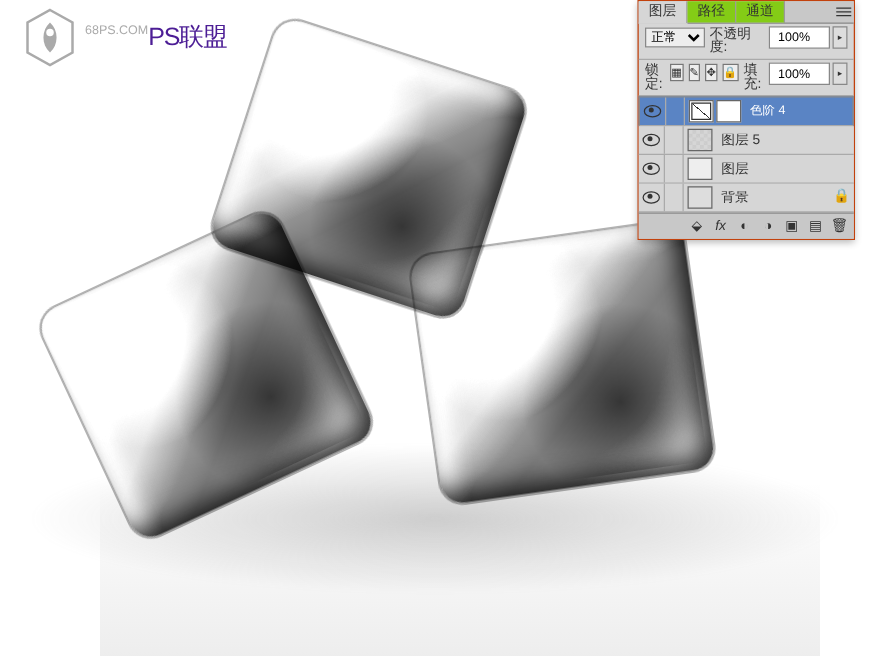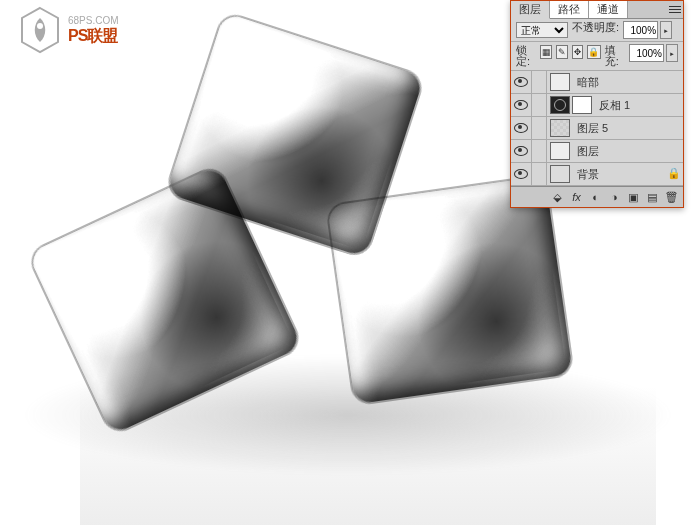"路径" .tab { background: #ffffff -> #84cc16 }
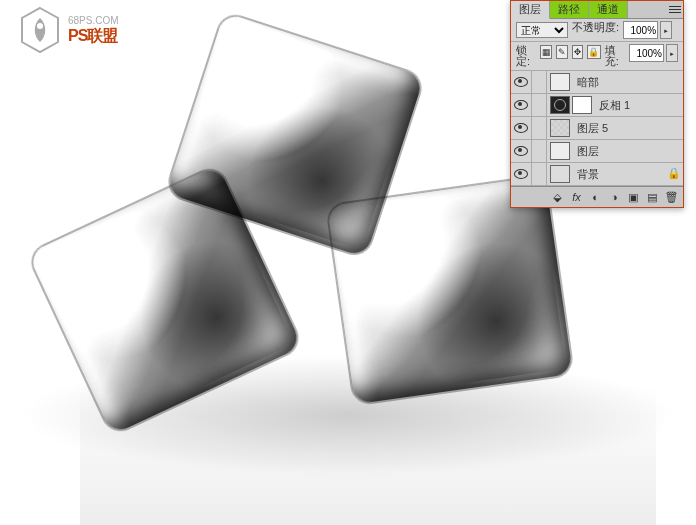"68PS.COM" .logo-text { flex-direction: column -> row }
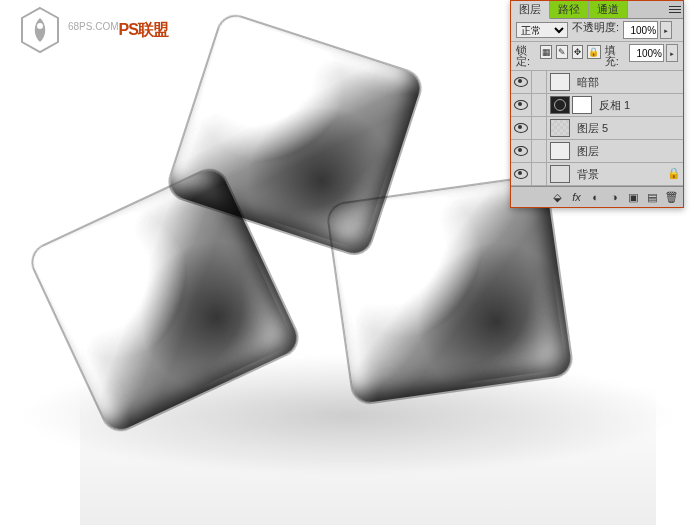"PS联盟" .logo-main { color: #c2410c -> #4c1d95; font-size: 16px -> 20px; font-weight: bold -> normal }
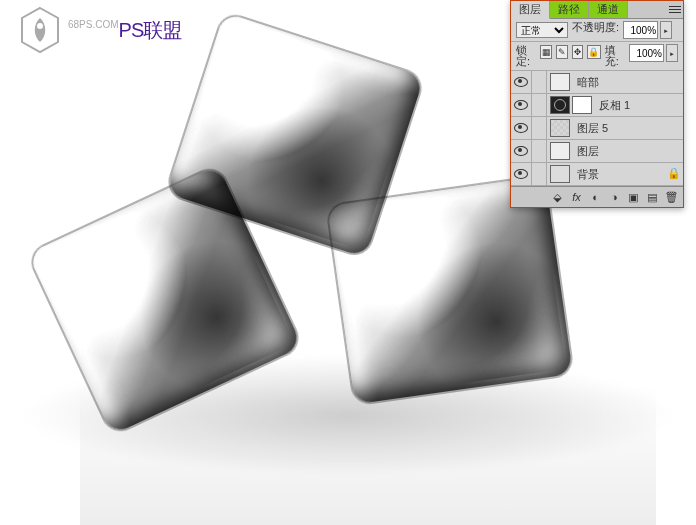"100%" .npct input { padding-right: 1px -> 15px }
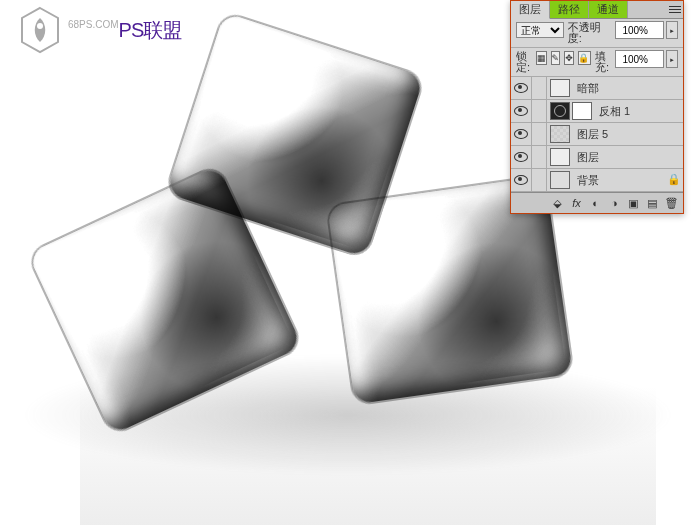"色阶 4" div.layer { html: none -> <div> <div> <div></div> </div> <div></div> <div> <div></div> <div></div> </div> <div>色阶 4</div> </div> }
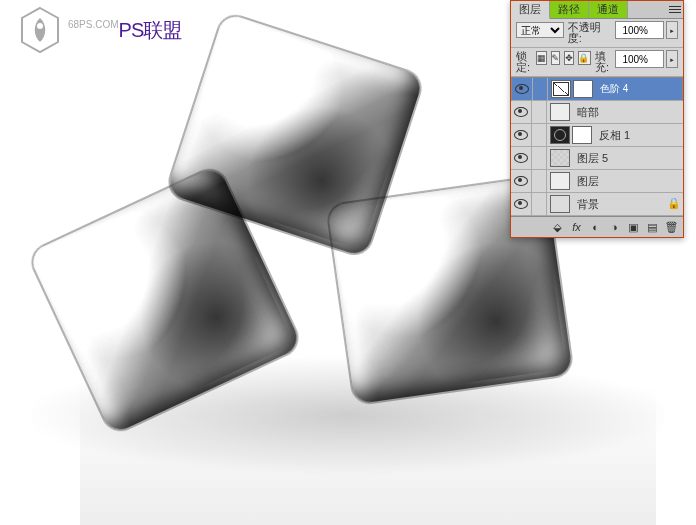"暗部" div.layer { html: <div> <div> <div></div> </div> <div></div> <div> <div></div> </div> <div>暗部</div> </div> -> none }
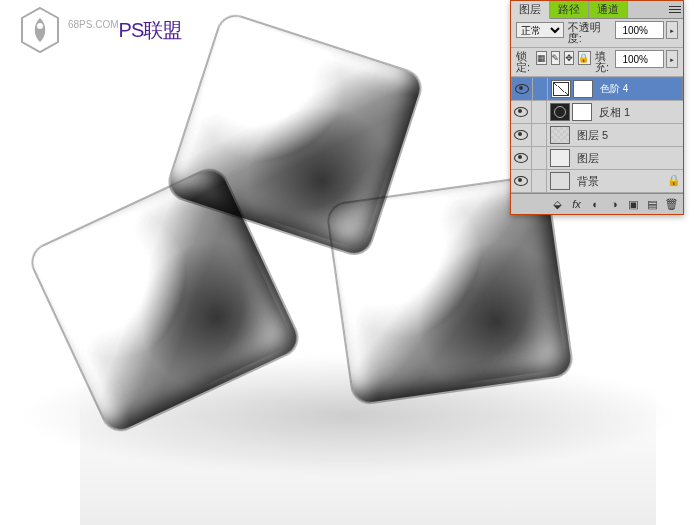"反相 1" div.layer { html: <div> <div> <div></div> </div> <div></div> <div> <div></div> <div></div> </div> <div>反相 1</div> </div> -> none }
